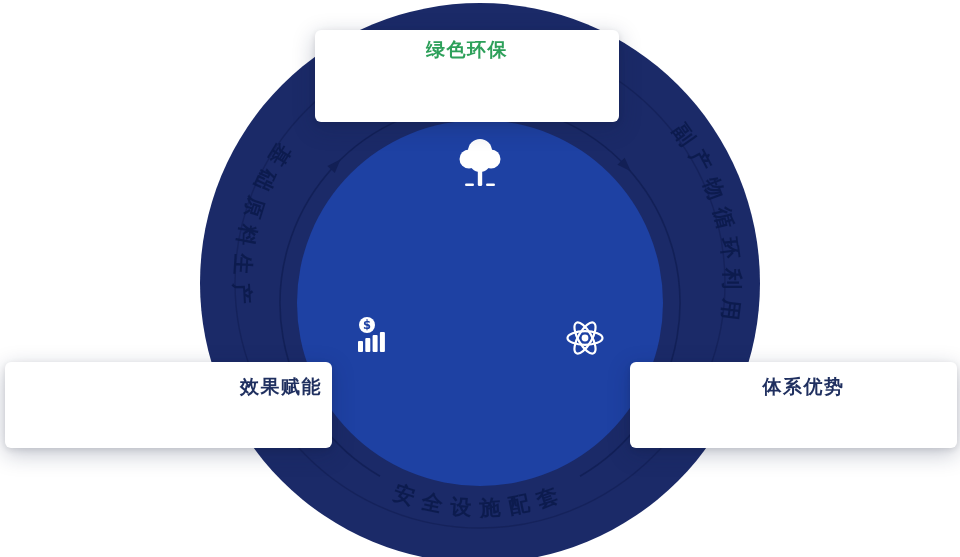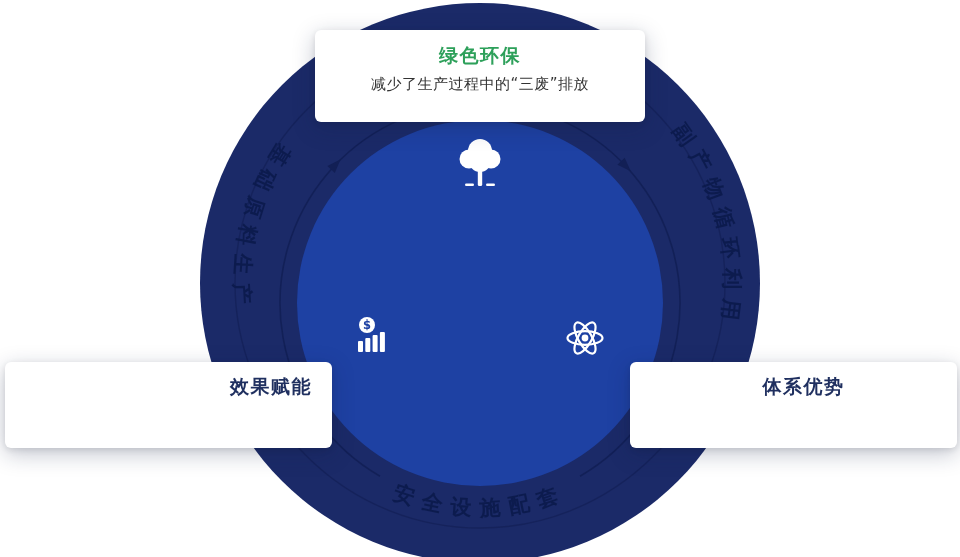"绿色环保" .card-top { padding-top: 16px -> 10px; width: 330px -> 304px }
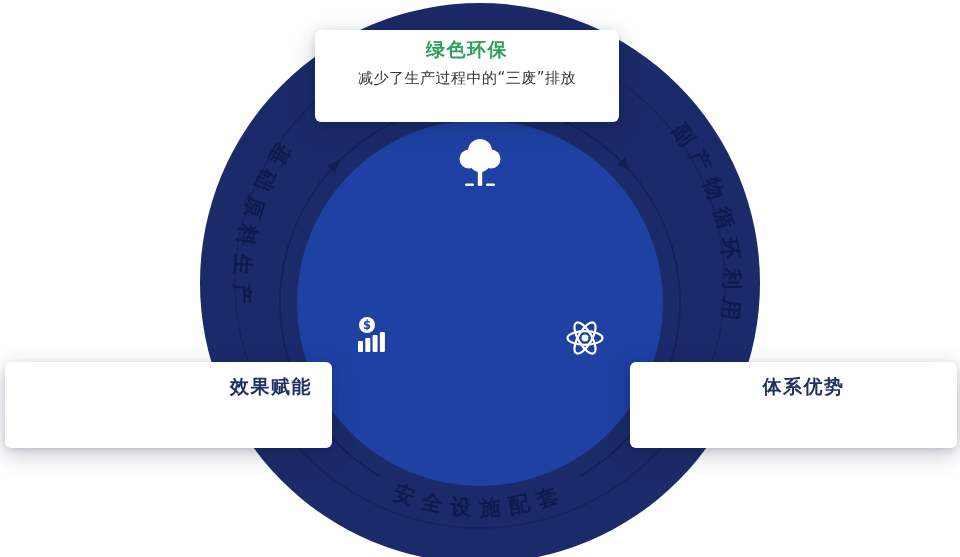"减少了生产过程中的“三废”排放" div.card-desc { html: <div>减少了生产过程中的“三废”排放</div> -> none }
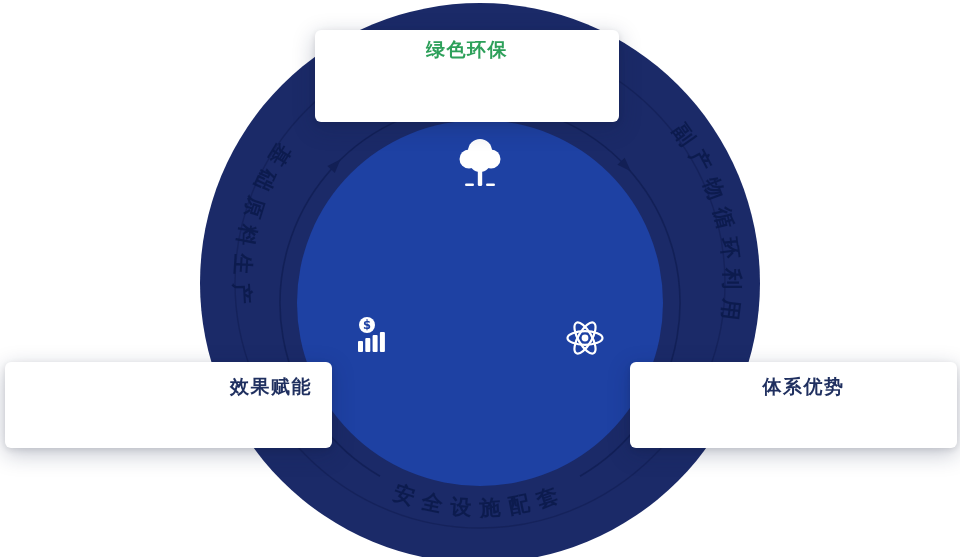"效果赋能" .card-left { padding: 15px 20px 0 0 -> 15px 10px 0 0 }
